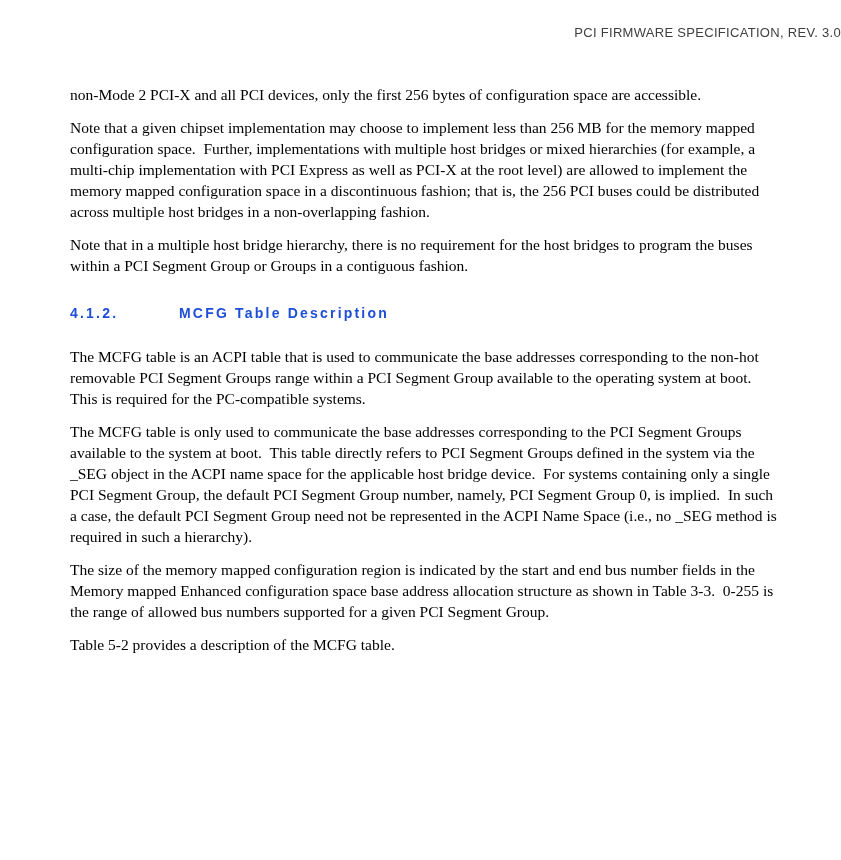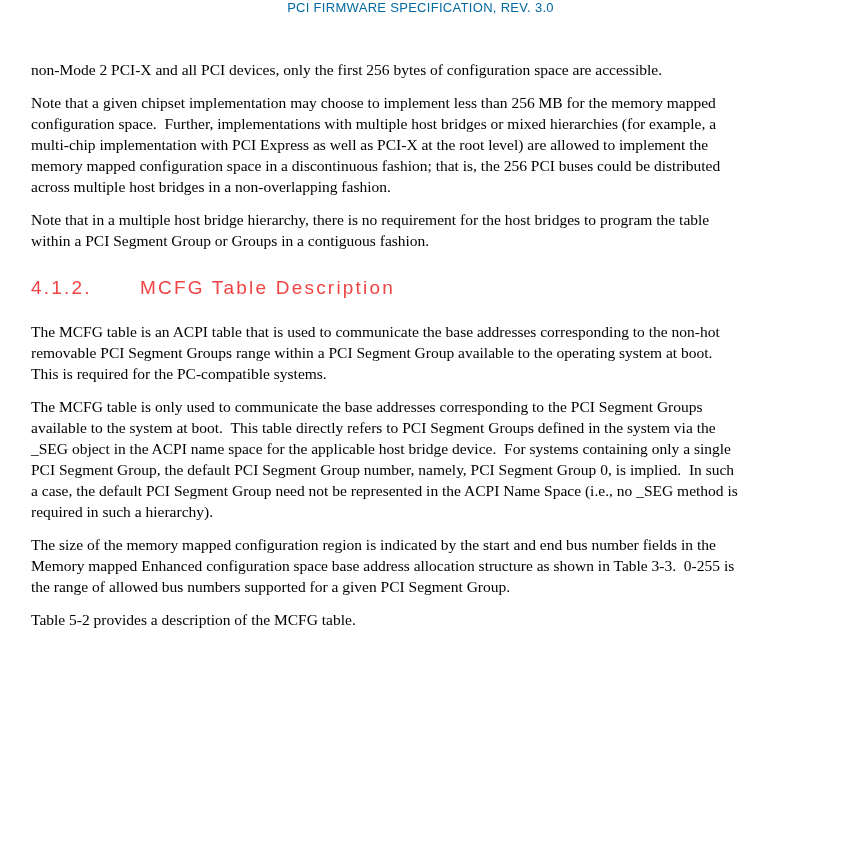"PCI FIRMWARE SPECIFICATION, REV. 3.0" .running-header { color: #0369a1 -> #404040; padding-top: none -> 25px; text-align: center -> right }
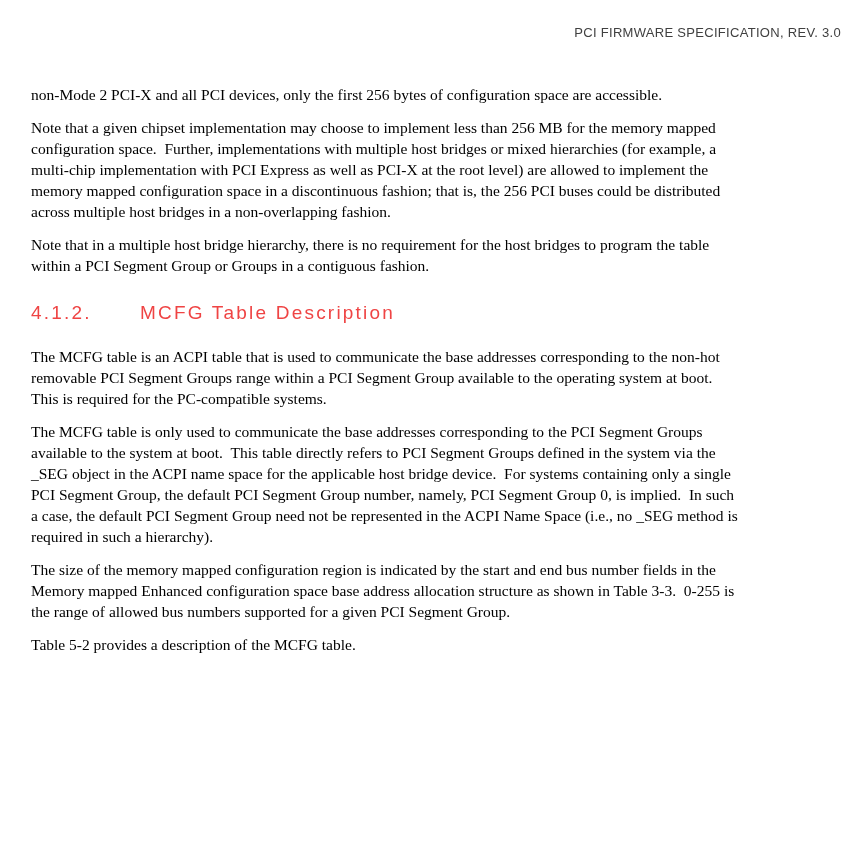"non-Mode 2 PCI-X and all" .content { margin: 44px 0 0 31px -> 44px 0 0 70px }
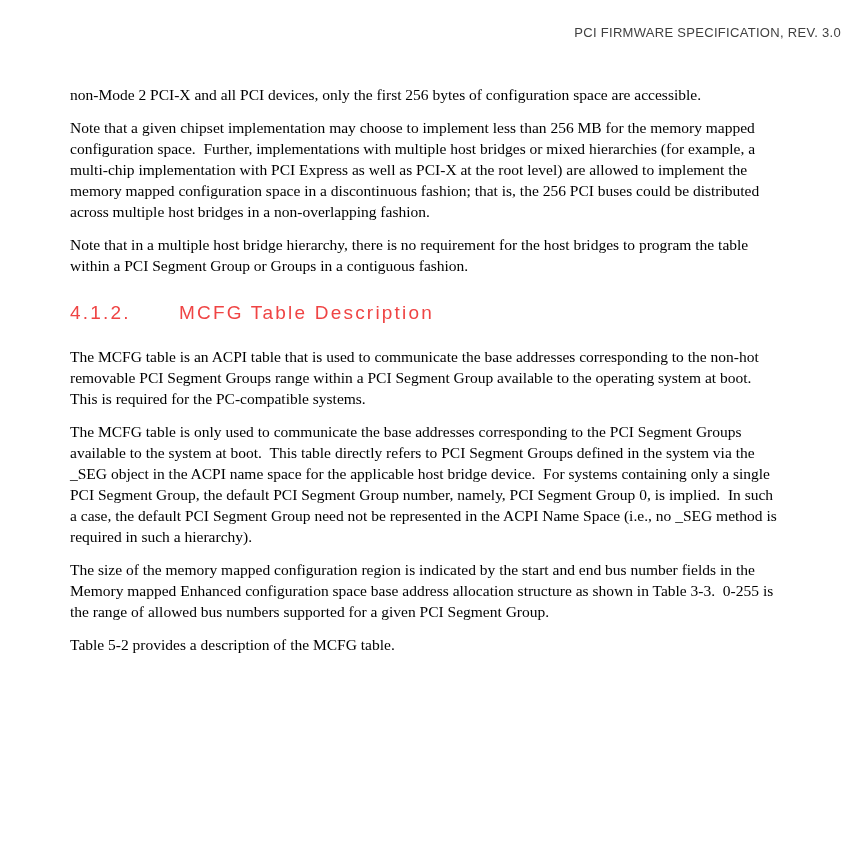"Note that in a multiple" p.para { text: table -> buses }
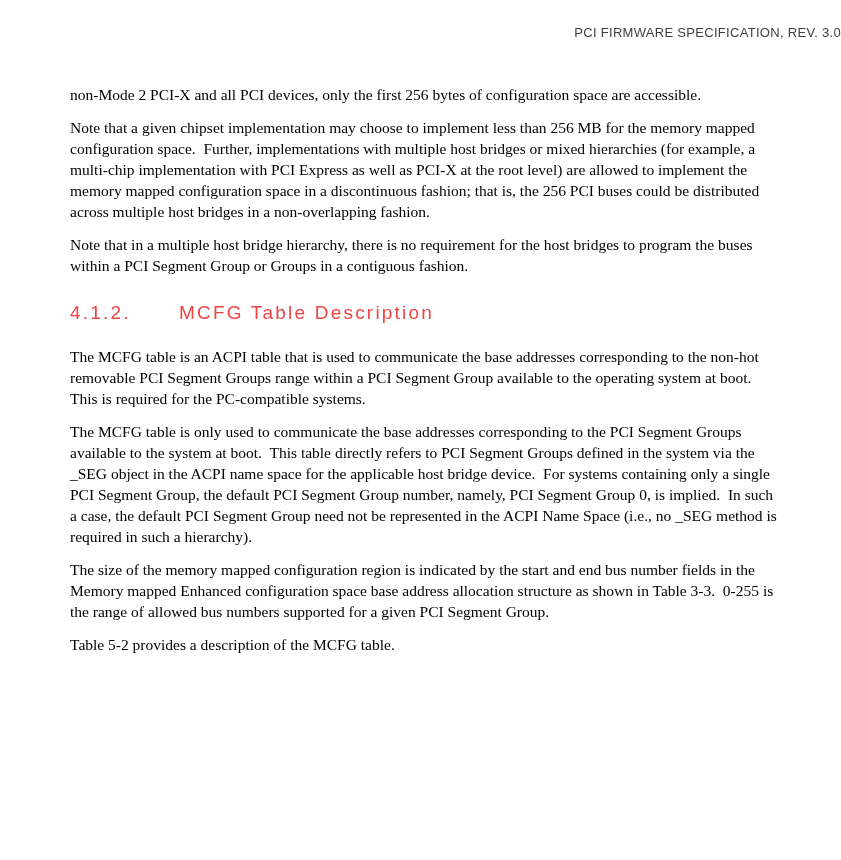"4.1.2. MCFG Table Description" .section-heading { color: #ef4444 -> #1d4ed8; font-size: 19px -> 14px; font-weight: 400 -> 700 }
